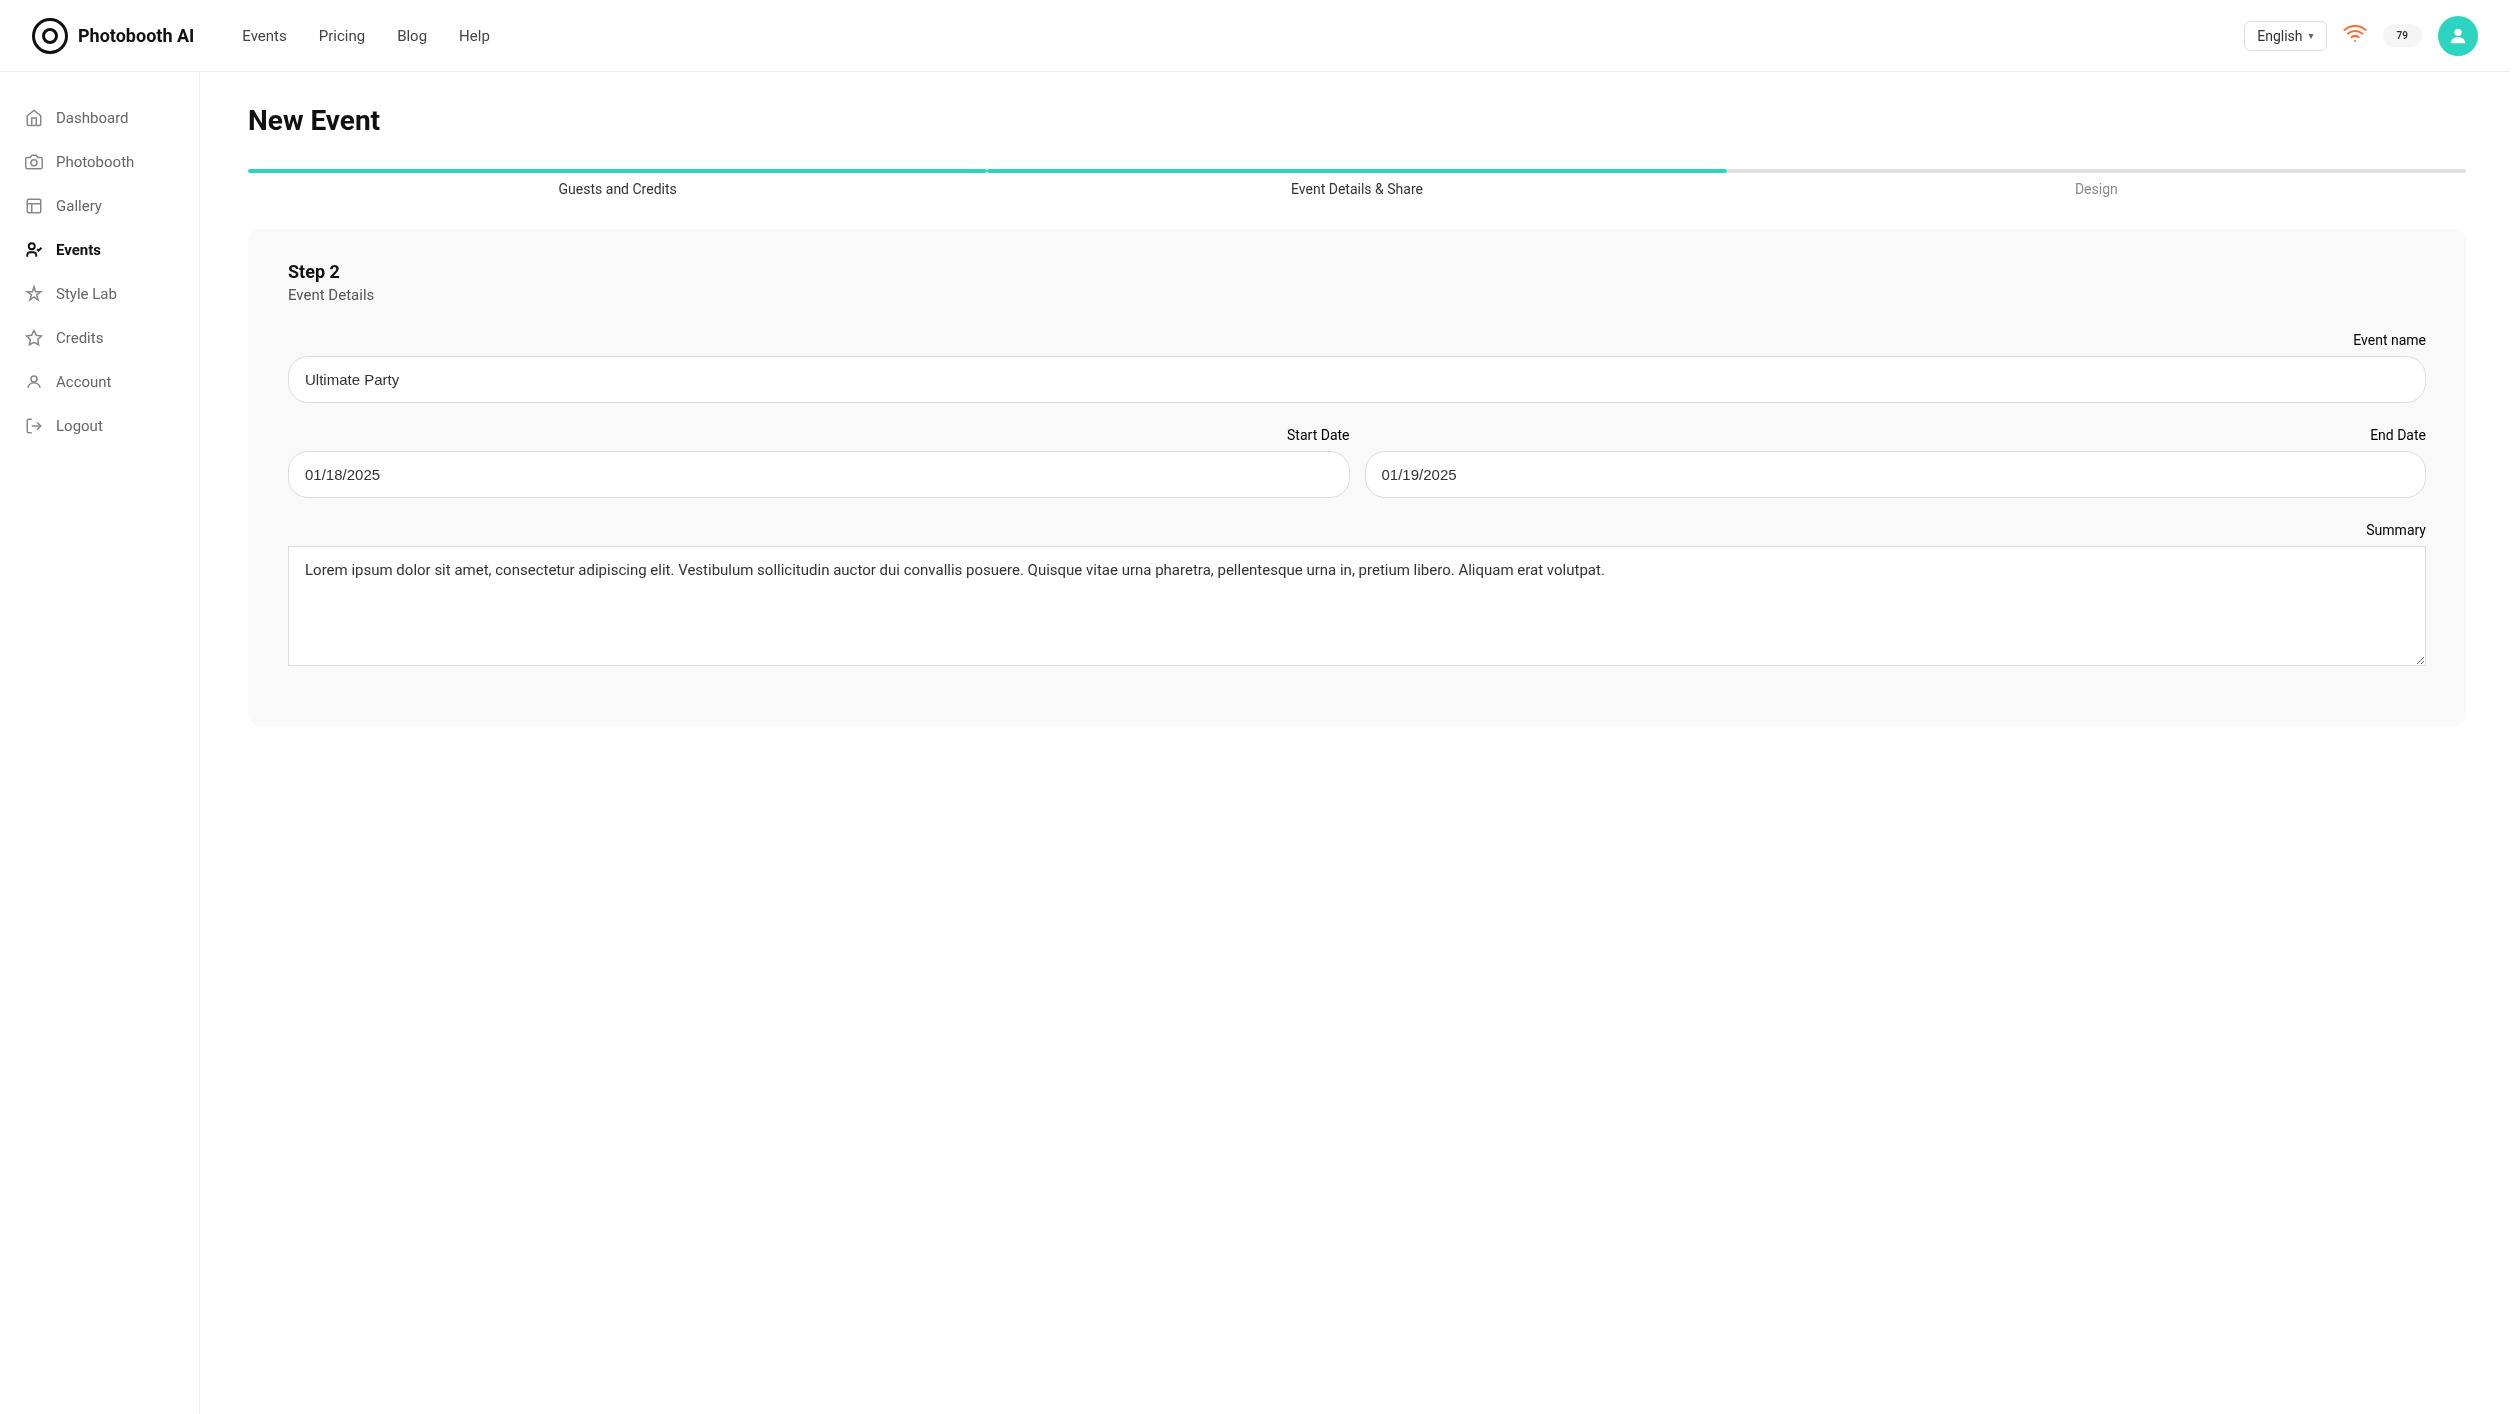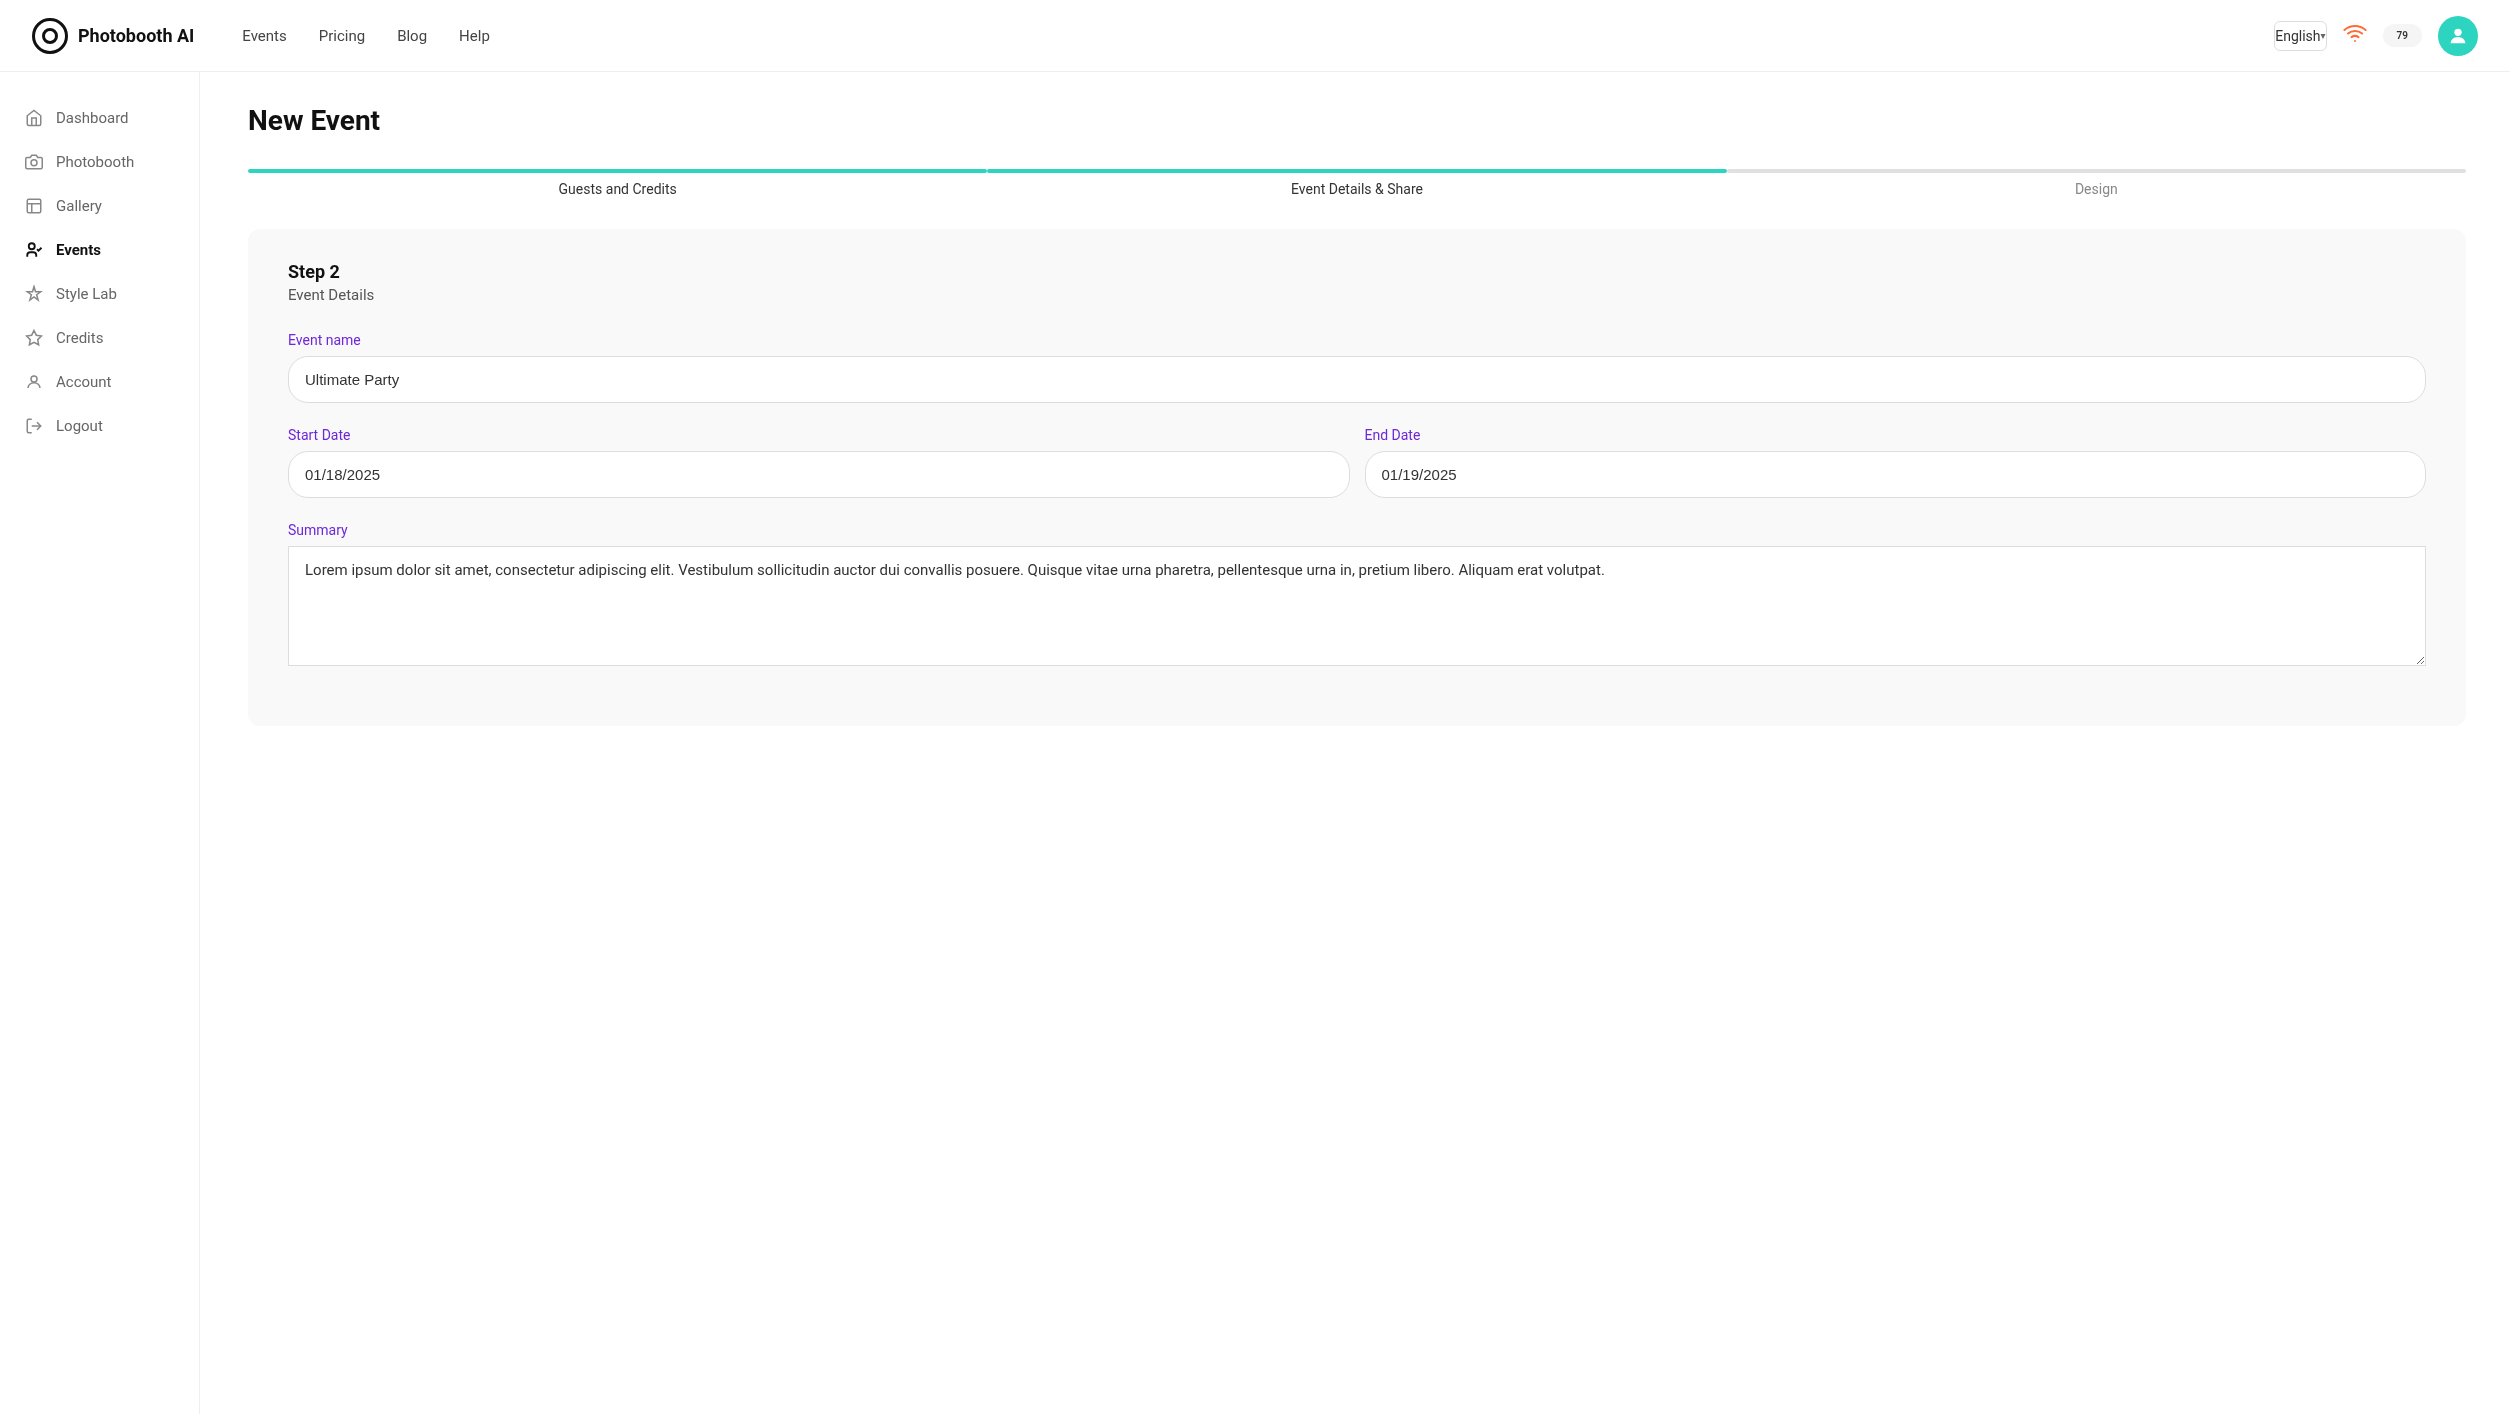"English" .lang-selector { gap: none -> 6px; padding: 6px 0 -> 6px 12px }
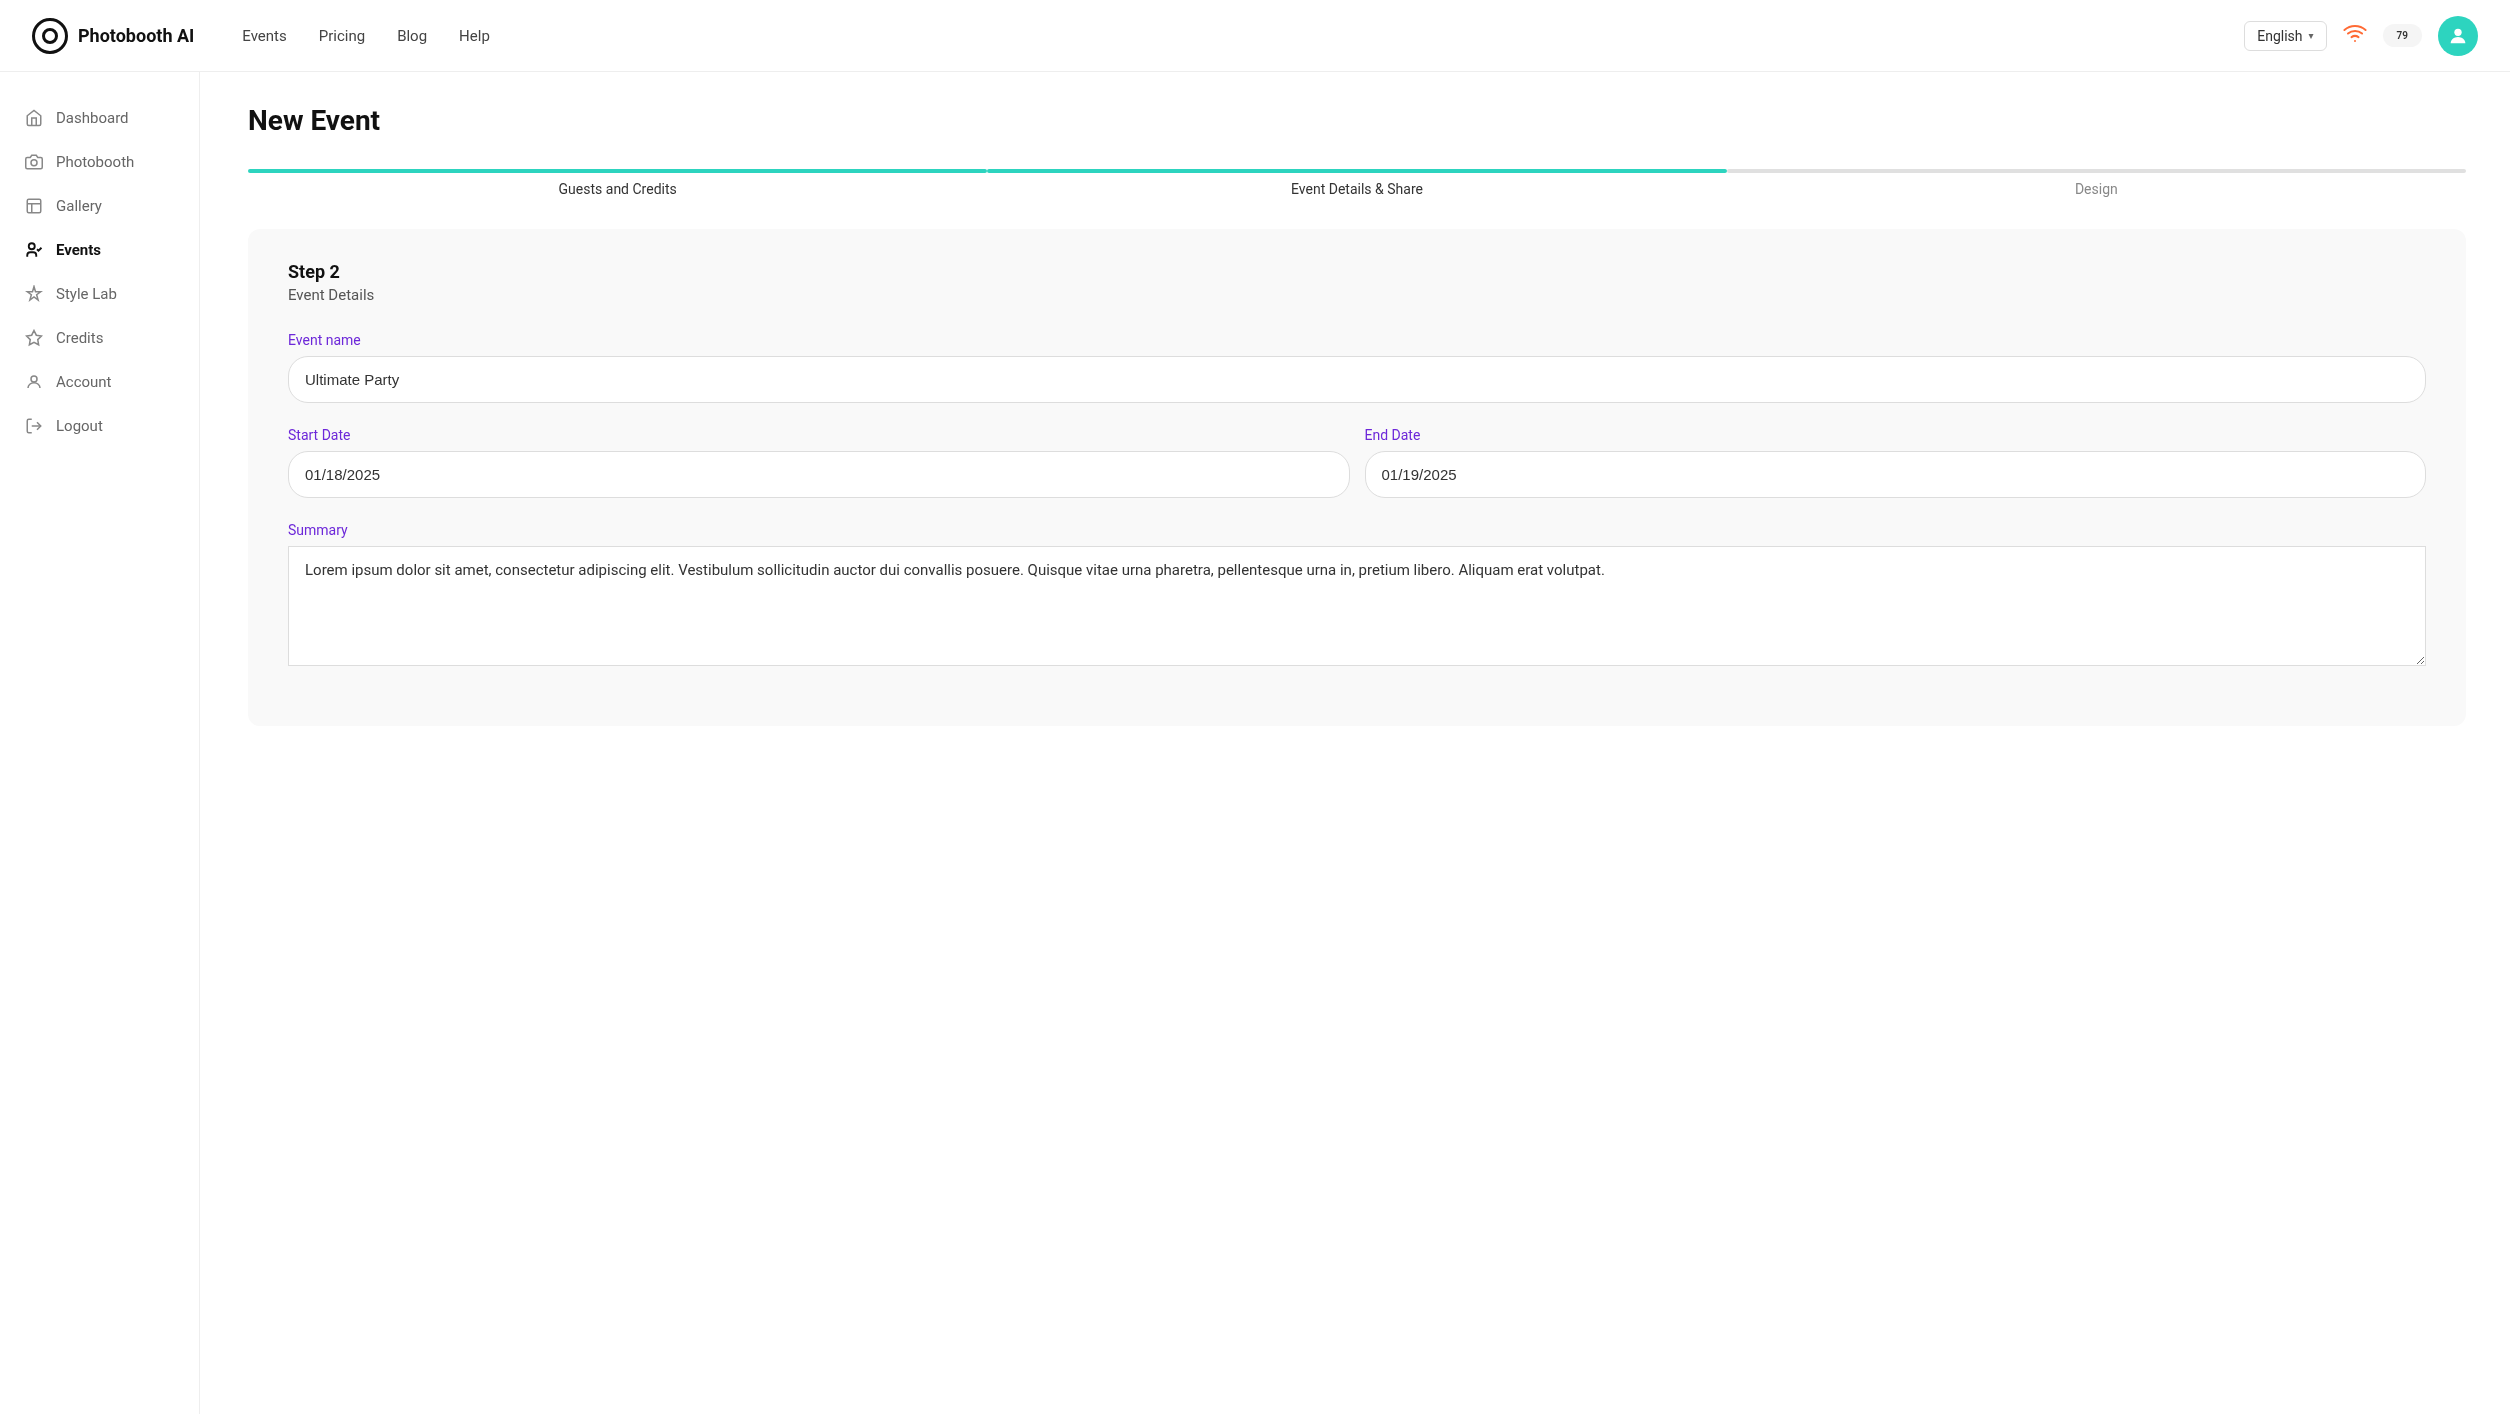"Event name" .form-label { color: #6d28d9 -> #000000; text-align: none -> right }
